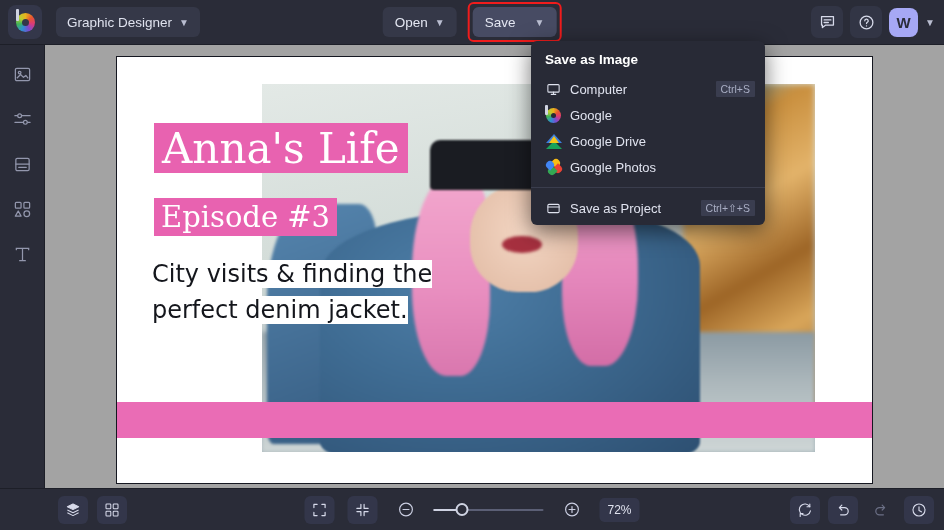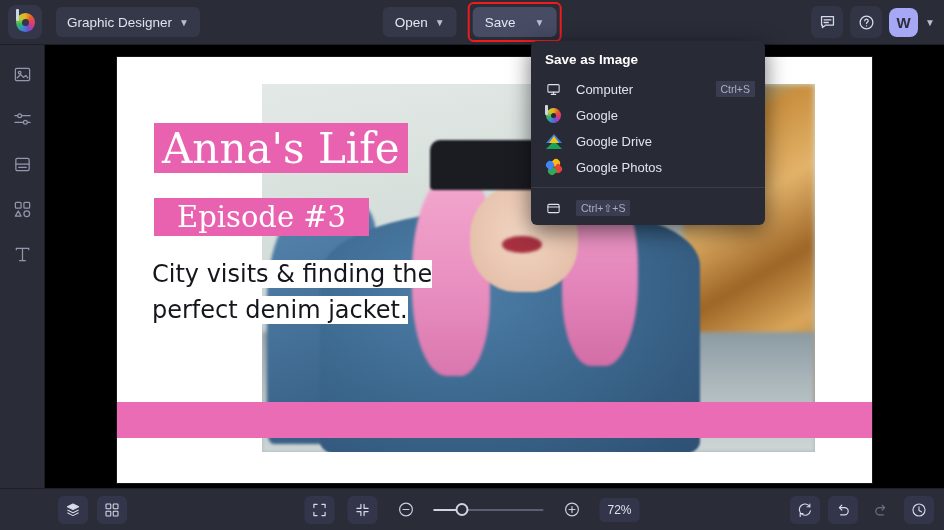"Computer" .menu-item { gap: 14px -> 8px }
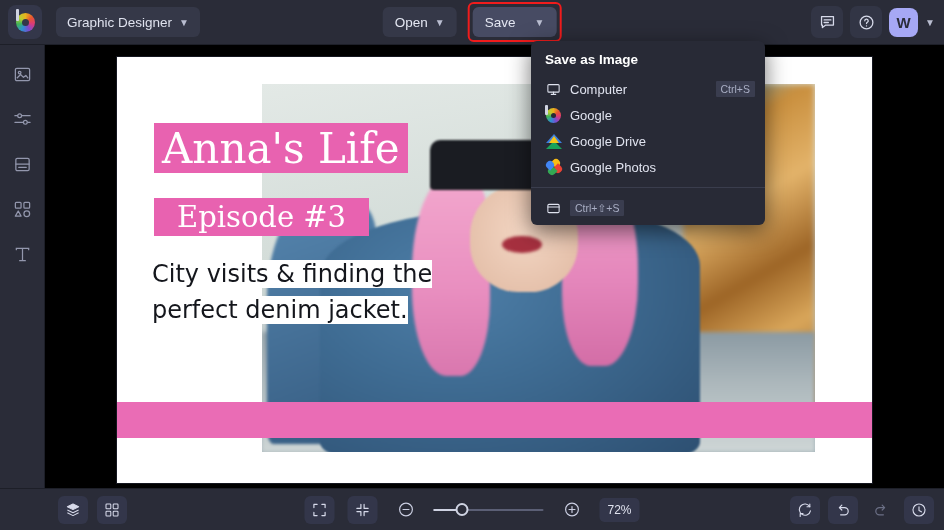"Anna's Life" .stage { background: #000000 -> #a3a3a3 }
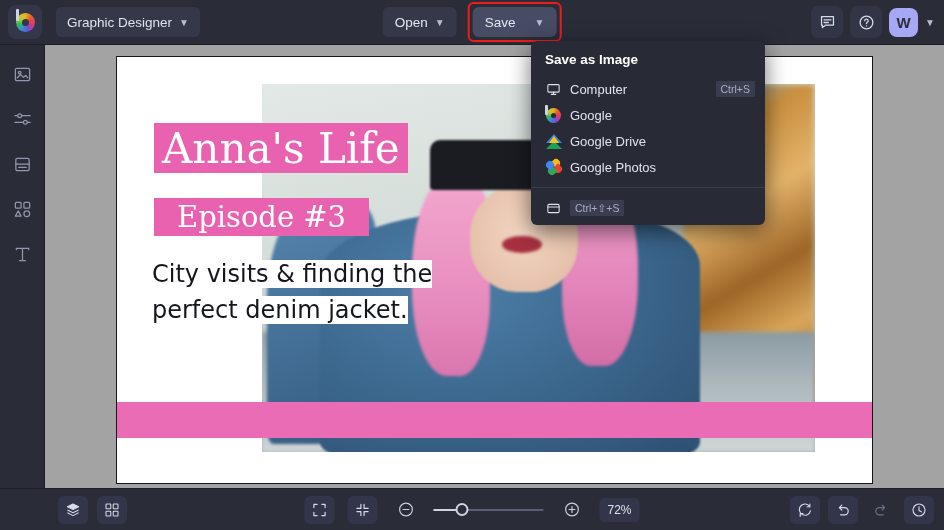"Episode #3" .sub-hl { padding: 0 23px -> 0 7px }
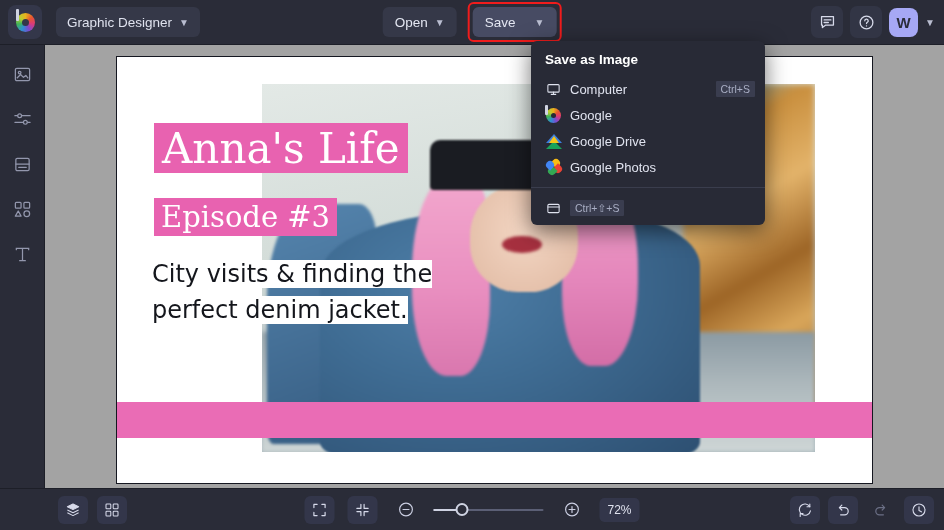"Save as Project" span.mi-label { html: none -> <span>Save as Project</span> }
